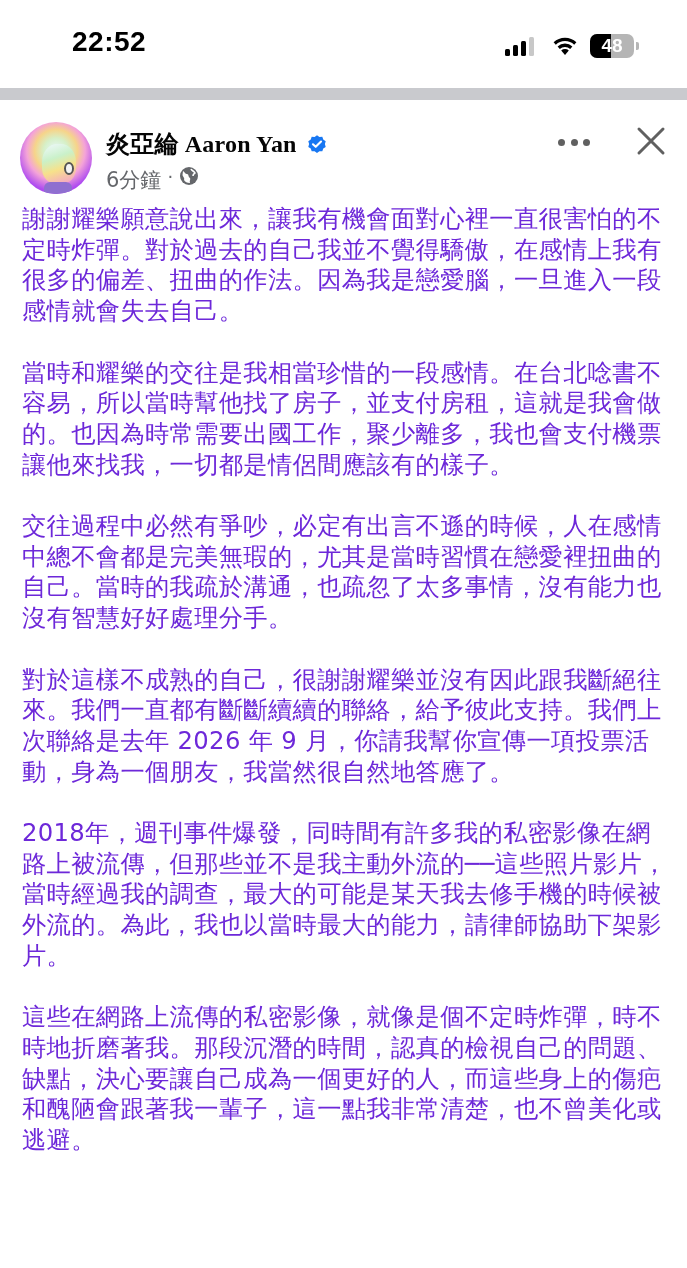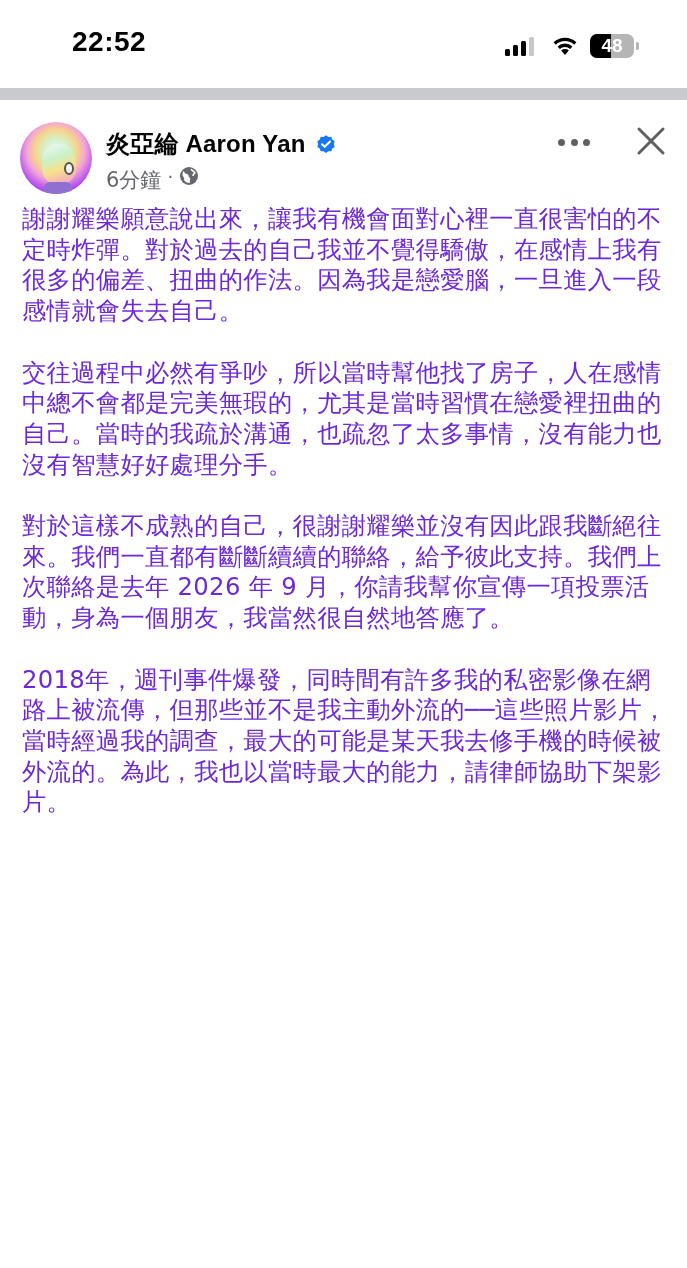"炎亞綸 Aaron Yan" .author-name { font-family: Liberation Sans, sans-serif -> Liberation Serif, serif }
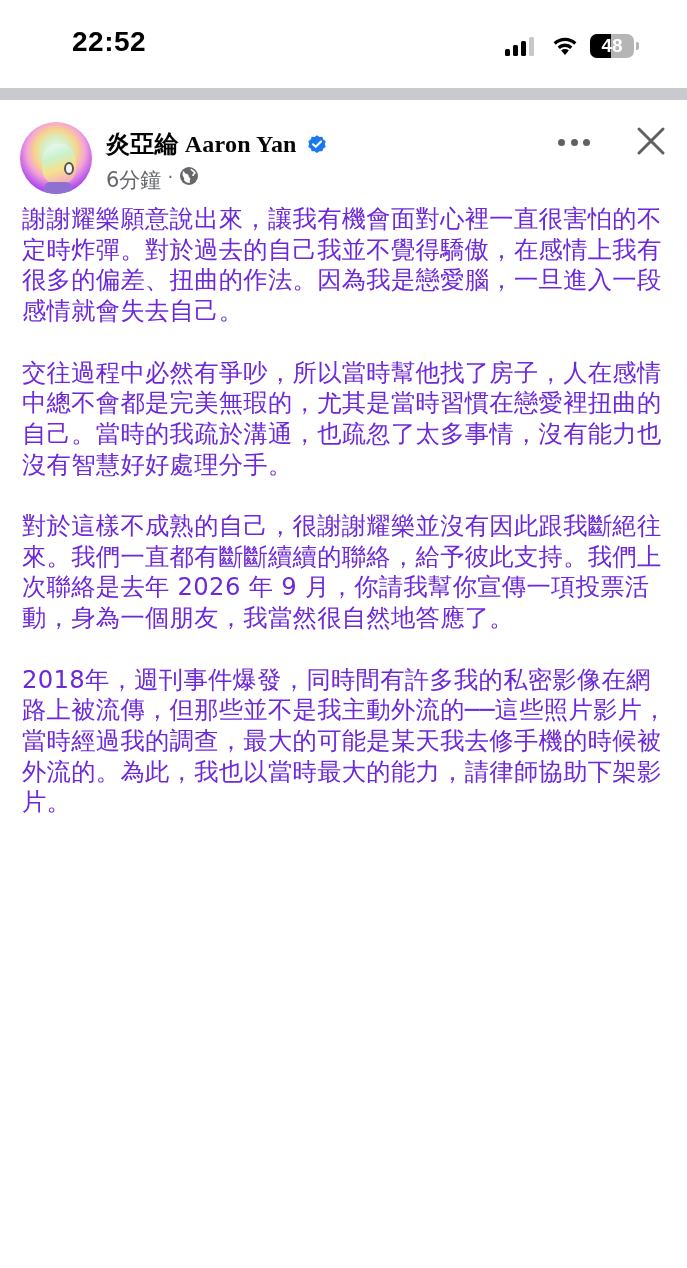"當時和耀樂的交往是我相當珍惜的一段感情。在台北唸書不容易，所以當時幫他找了房子，" p { html: none -> <p>當時和耀樂的交往是我相當珍惜的一段感情。在台北唸書不容易，所以當時幫他找了房子，並支付房租，這就是我會做的。也因為時常需要出國工作，聚少離多，我也會支付機票讓他來找我，一切都是情侶間應該有的樣子。</p> }
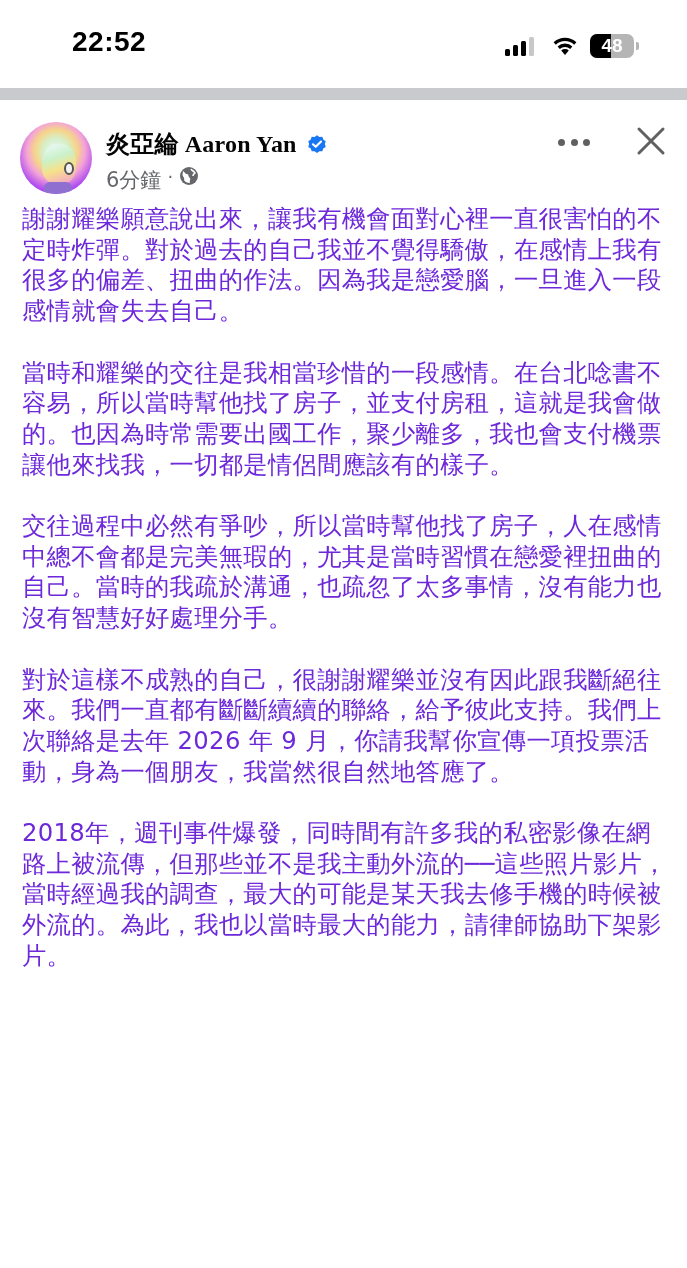"交往過程中必然有爭吵，所以當時幫他找了房子，人在感情中總不會都是完美無瑕的，尤其" p { text: 所以當時幫他找了房子 -> 必定有出言不遜的時候 }
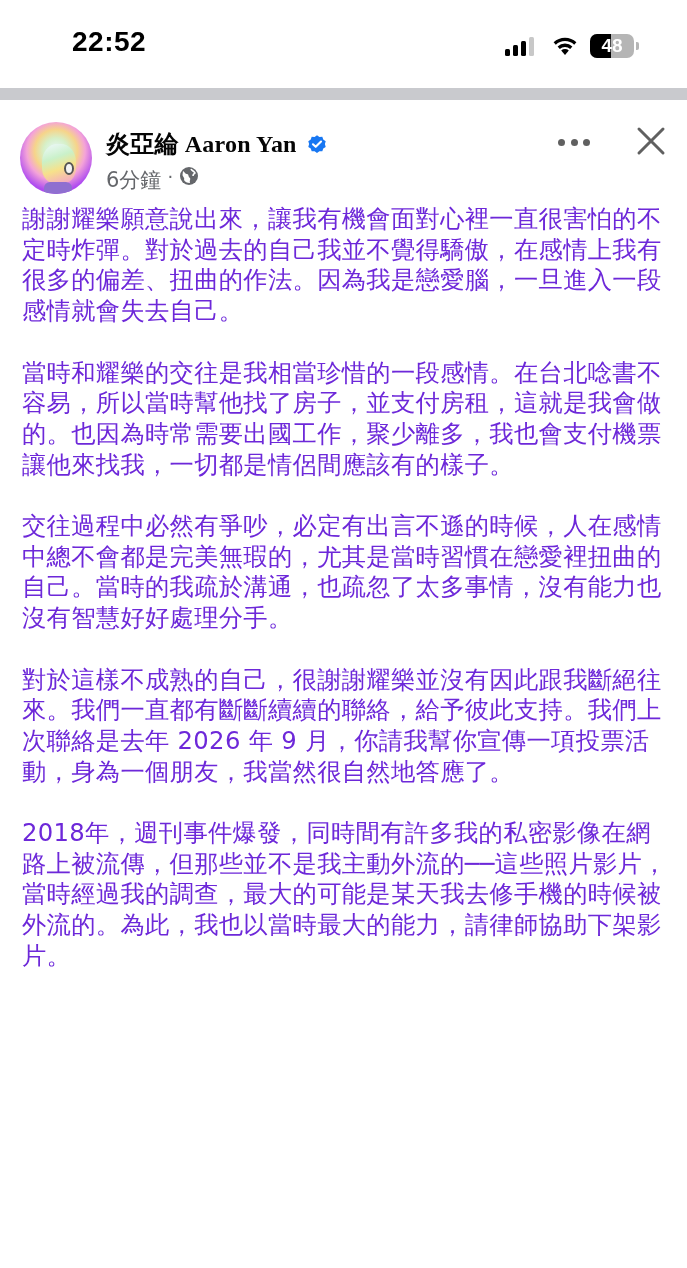"這些在網路上流傳的私密影像，就像是個不定時炸彈，時不時地折磨著我。那段沉潛的時間" p { html: none -> <p>這些在網路上流傳的私密影像，就像是個不定時炸彈，時不時地折磨著我。那段沉潛的時間，認真的檢視自己的問題、缺點，決心要讓自己成為一個更好的人，而這些身上的傷疤和醜陋會跟著我一輩子，這一點我非常清楚，也不曾美化或逃避。</p> }
